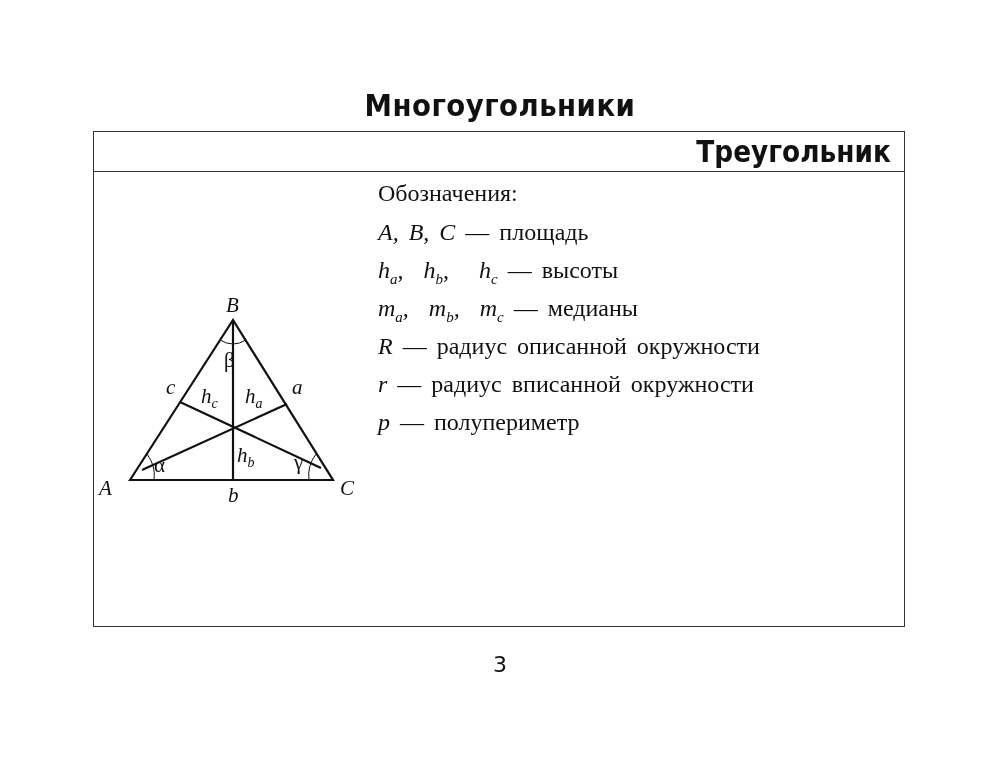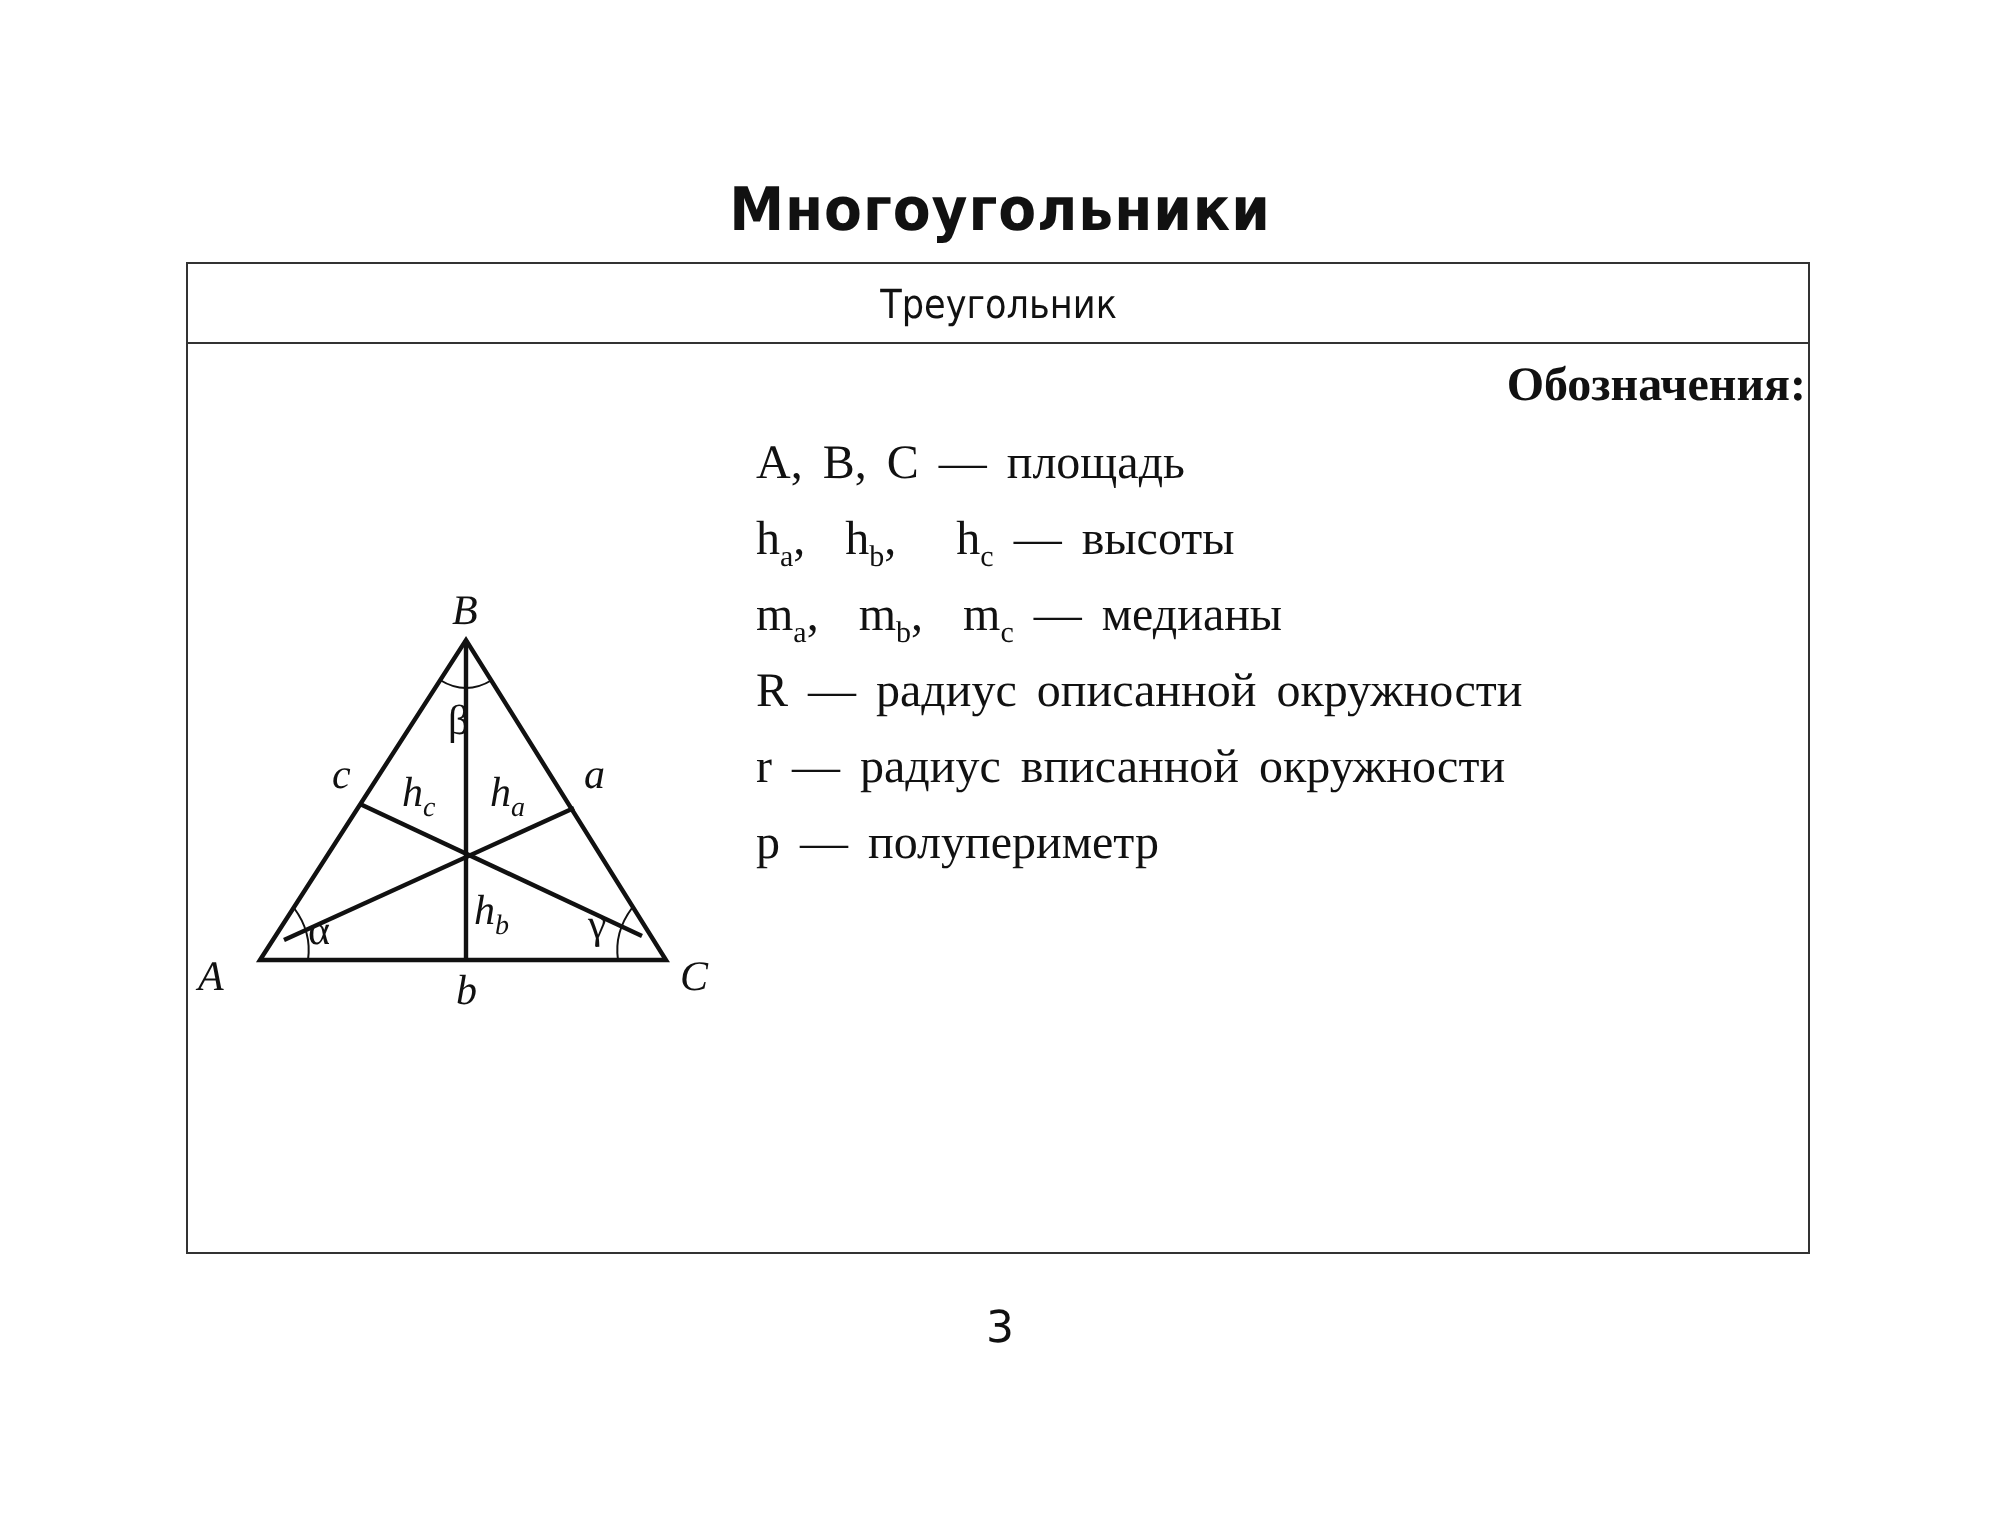"Треугольник" .section-header { font-size: 20px -> 30px; font-weight: normal -> bold; text-align: center -> right }
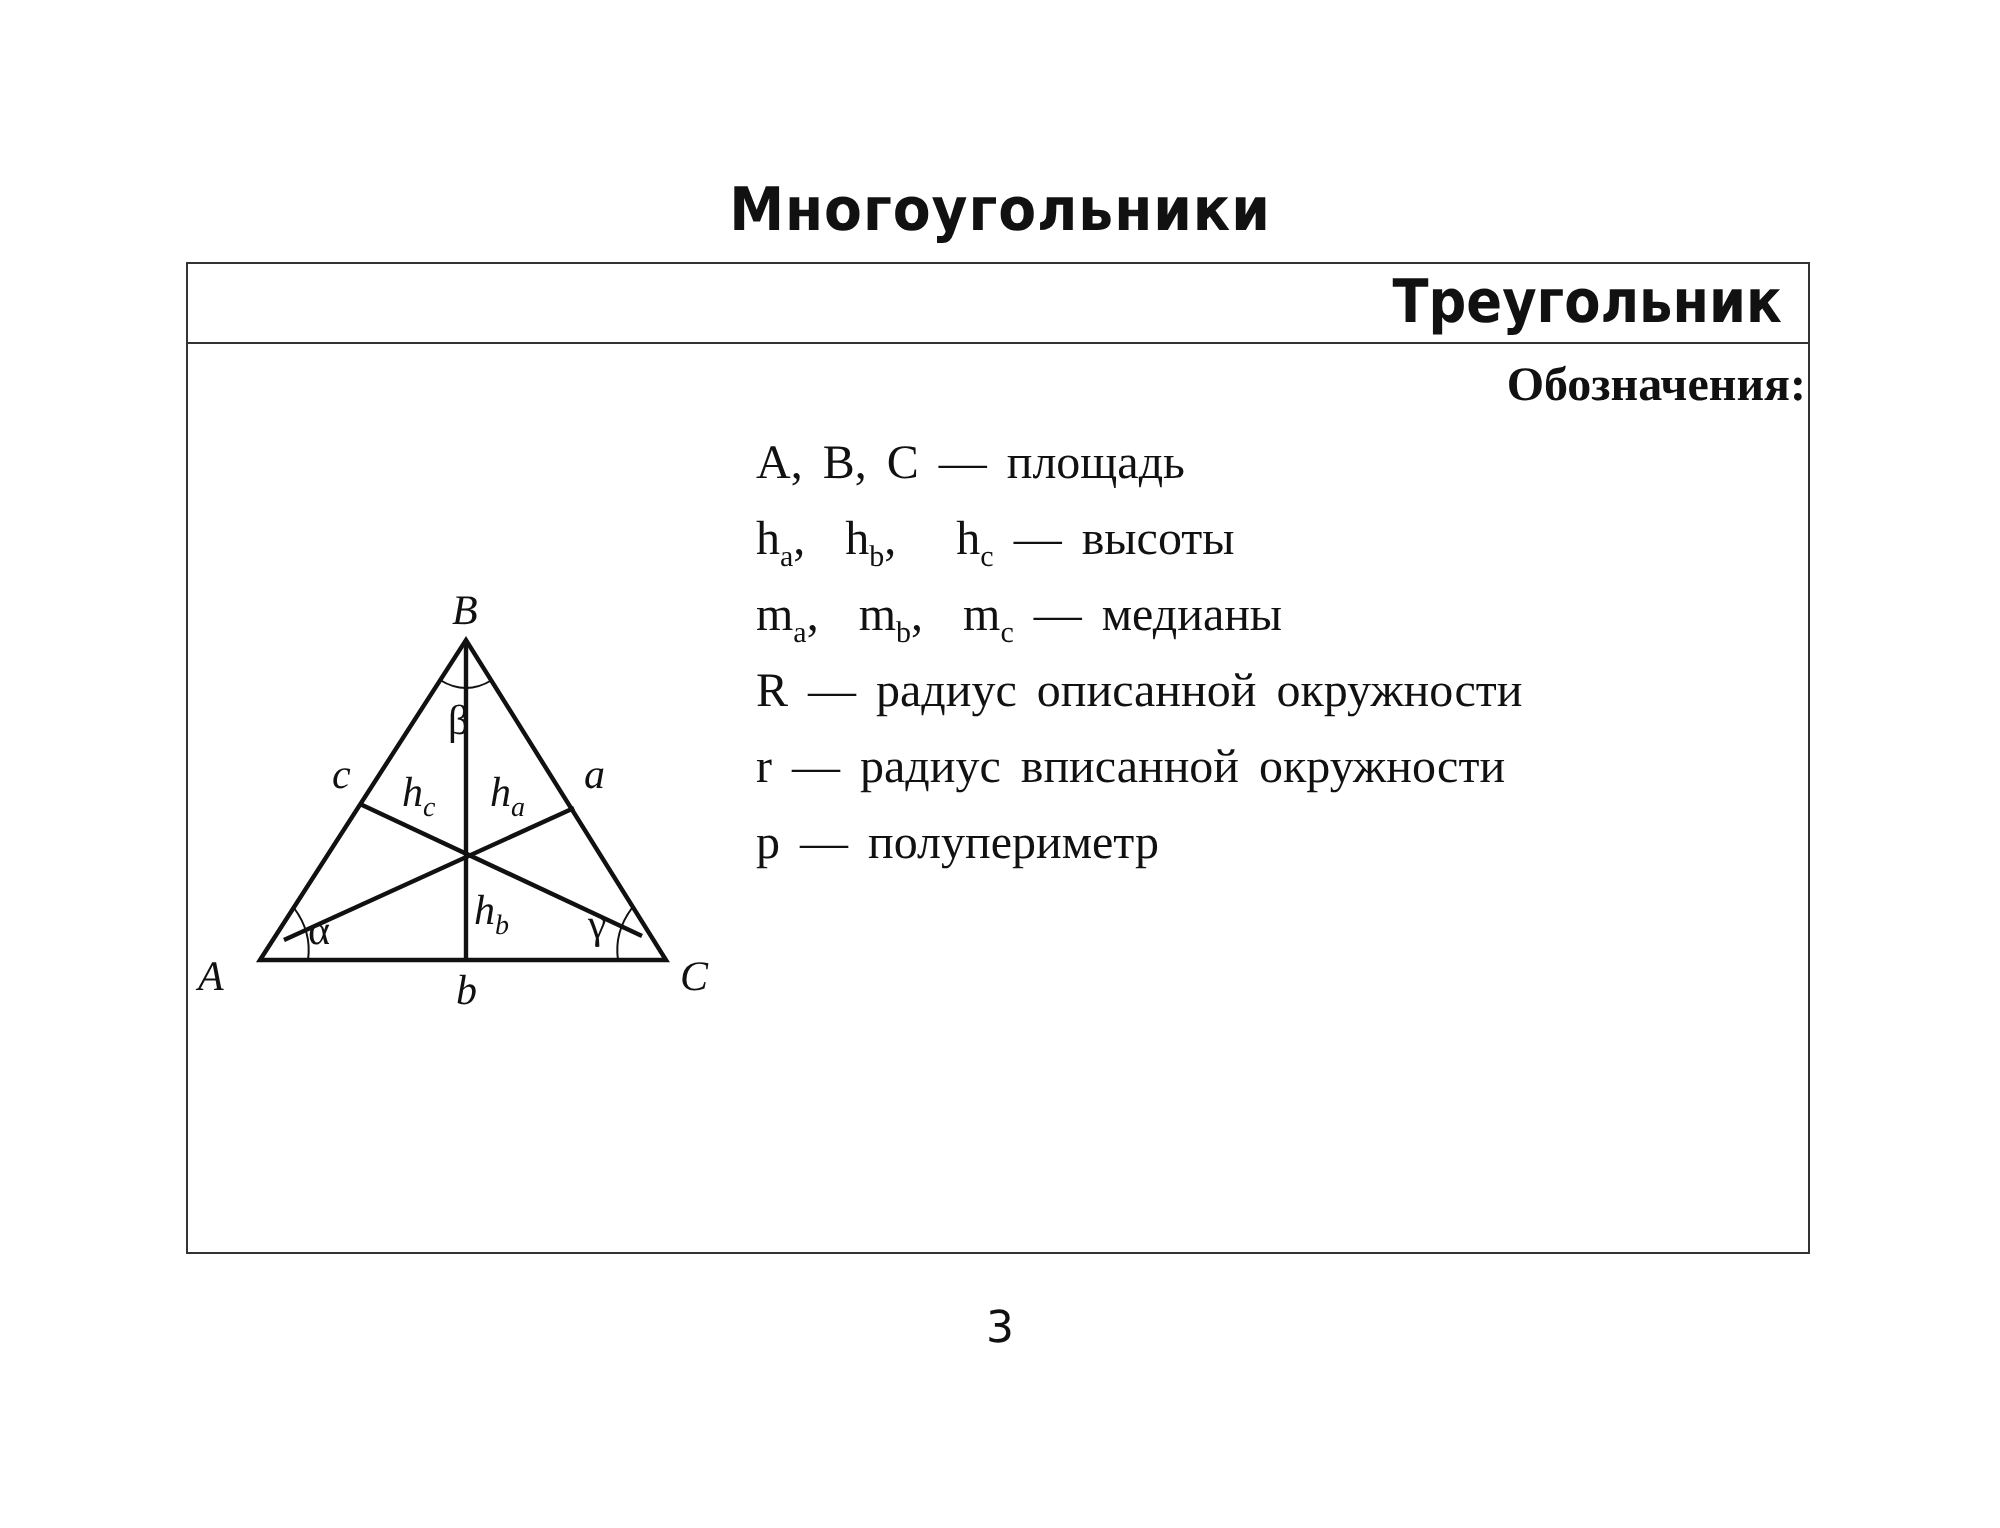"Обозначения:" .legend-title { font-weight: bold -> normal; text-align: right -> none }
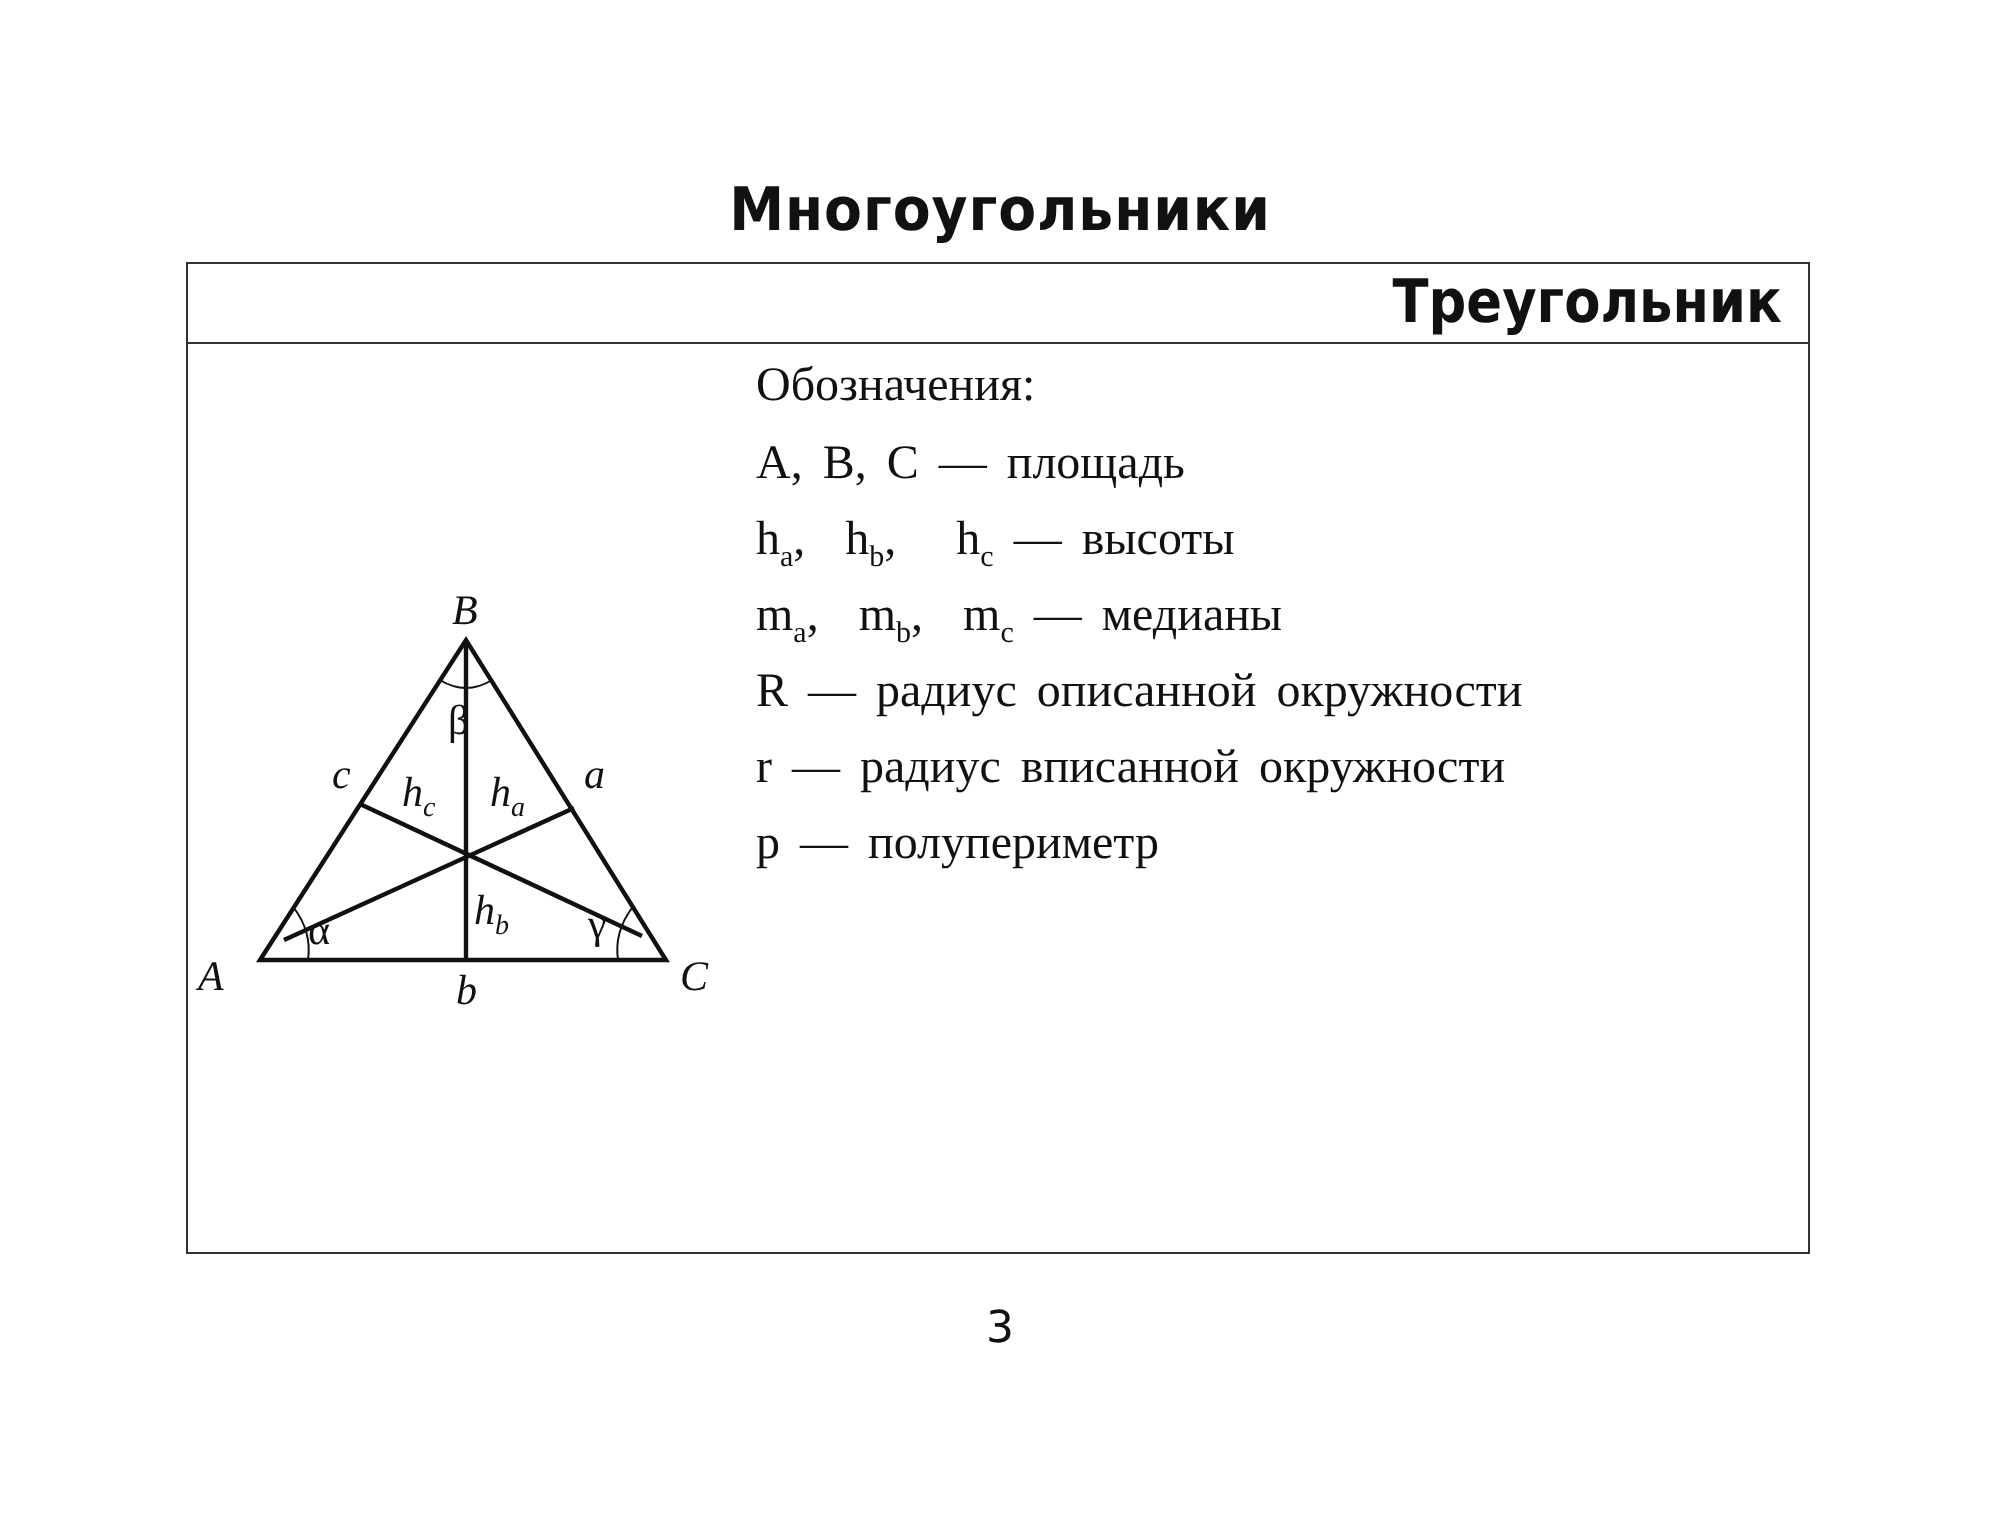"A, B, C" .sym { font-style: none -> italic }
